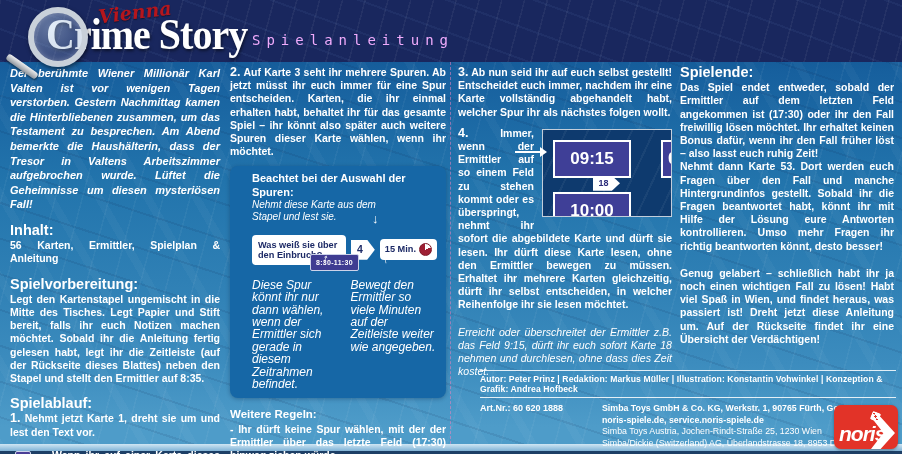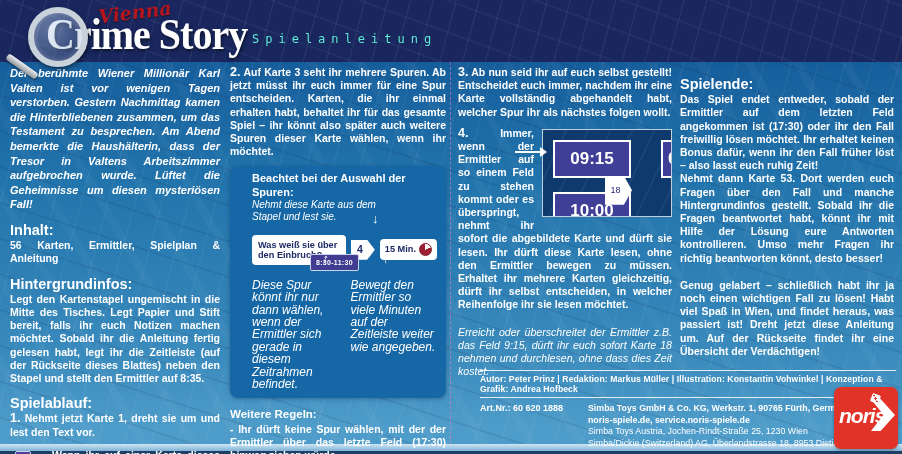"Spielanleitung" .subtitle { color: #5eead4 -> #f0abfc; font-size: 12px -> 14px }
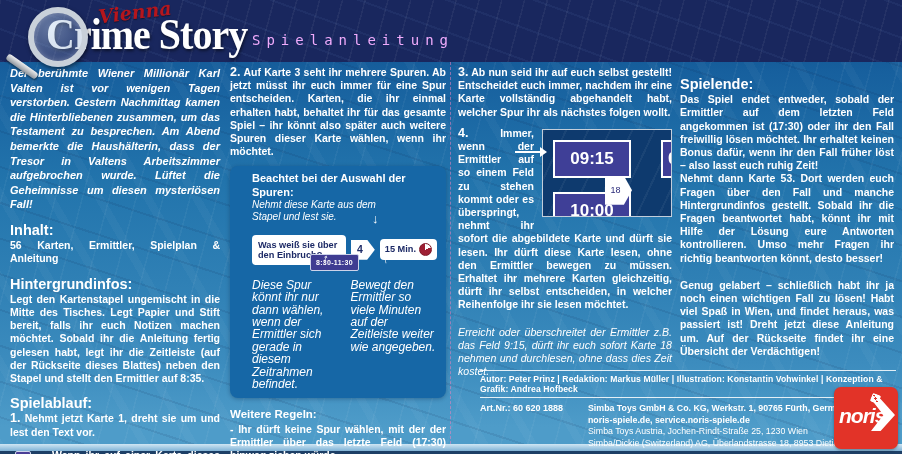"Spielende:" .h.first { margin-top: 12px -> 0 }
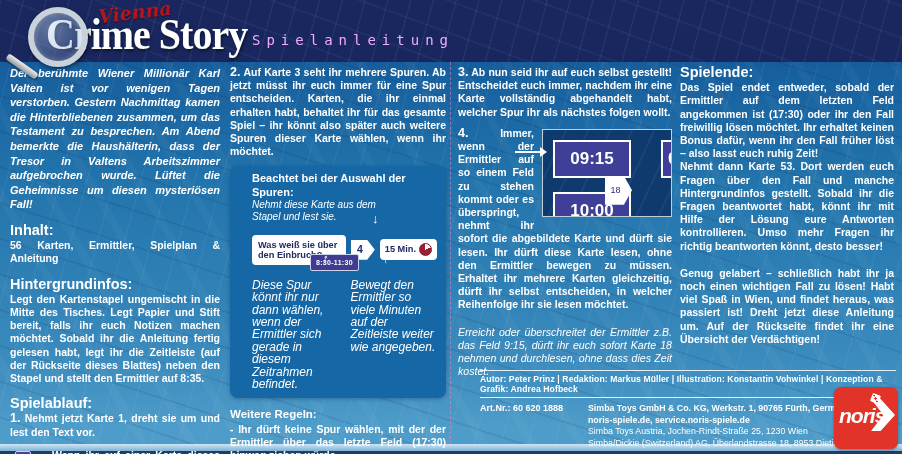"18" .badge18 { font-weight: normal -> bold; height: 29px -> 15px; left: 62px -> 50px }
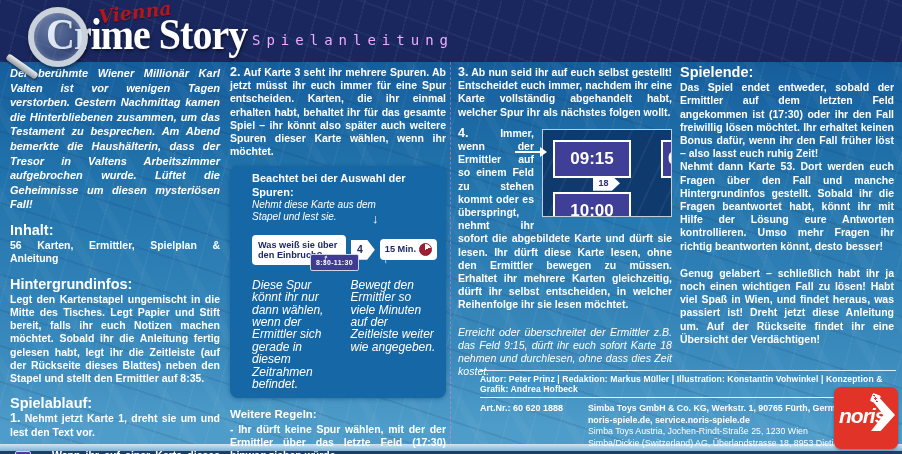"Hintergrundinfos:" div.h { text: Hintergrundinfos -> Spielvorbereitung }
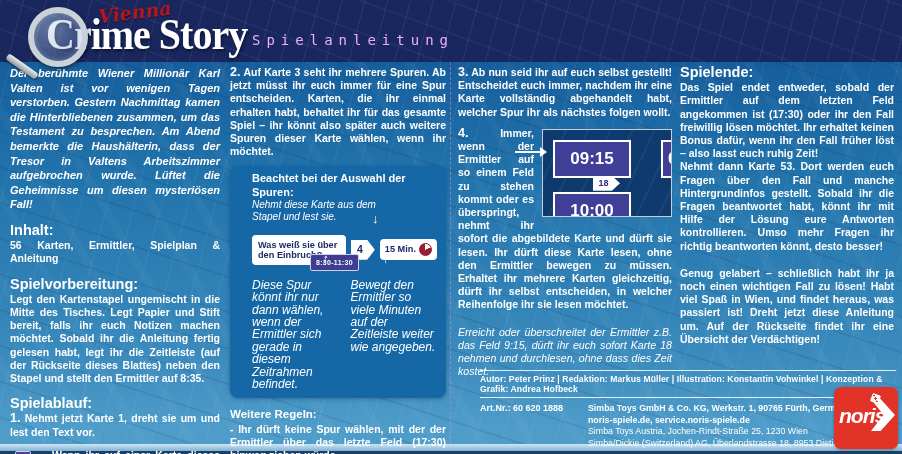"Art.Nr.: 60 620 1888" .foot-row { gap: none -> 14px }
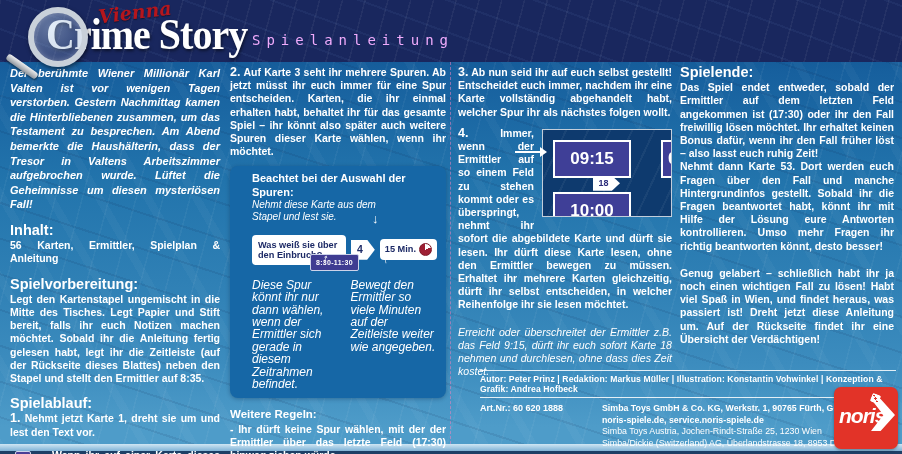"noris" .noris { height: 62px -> 44px }
